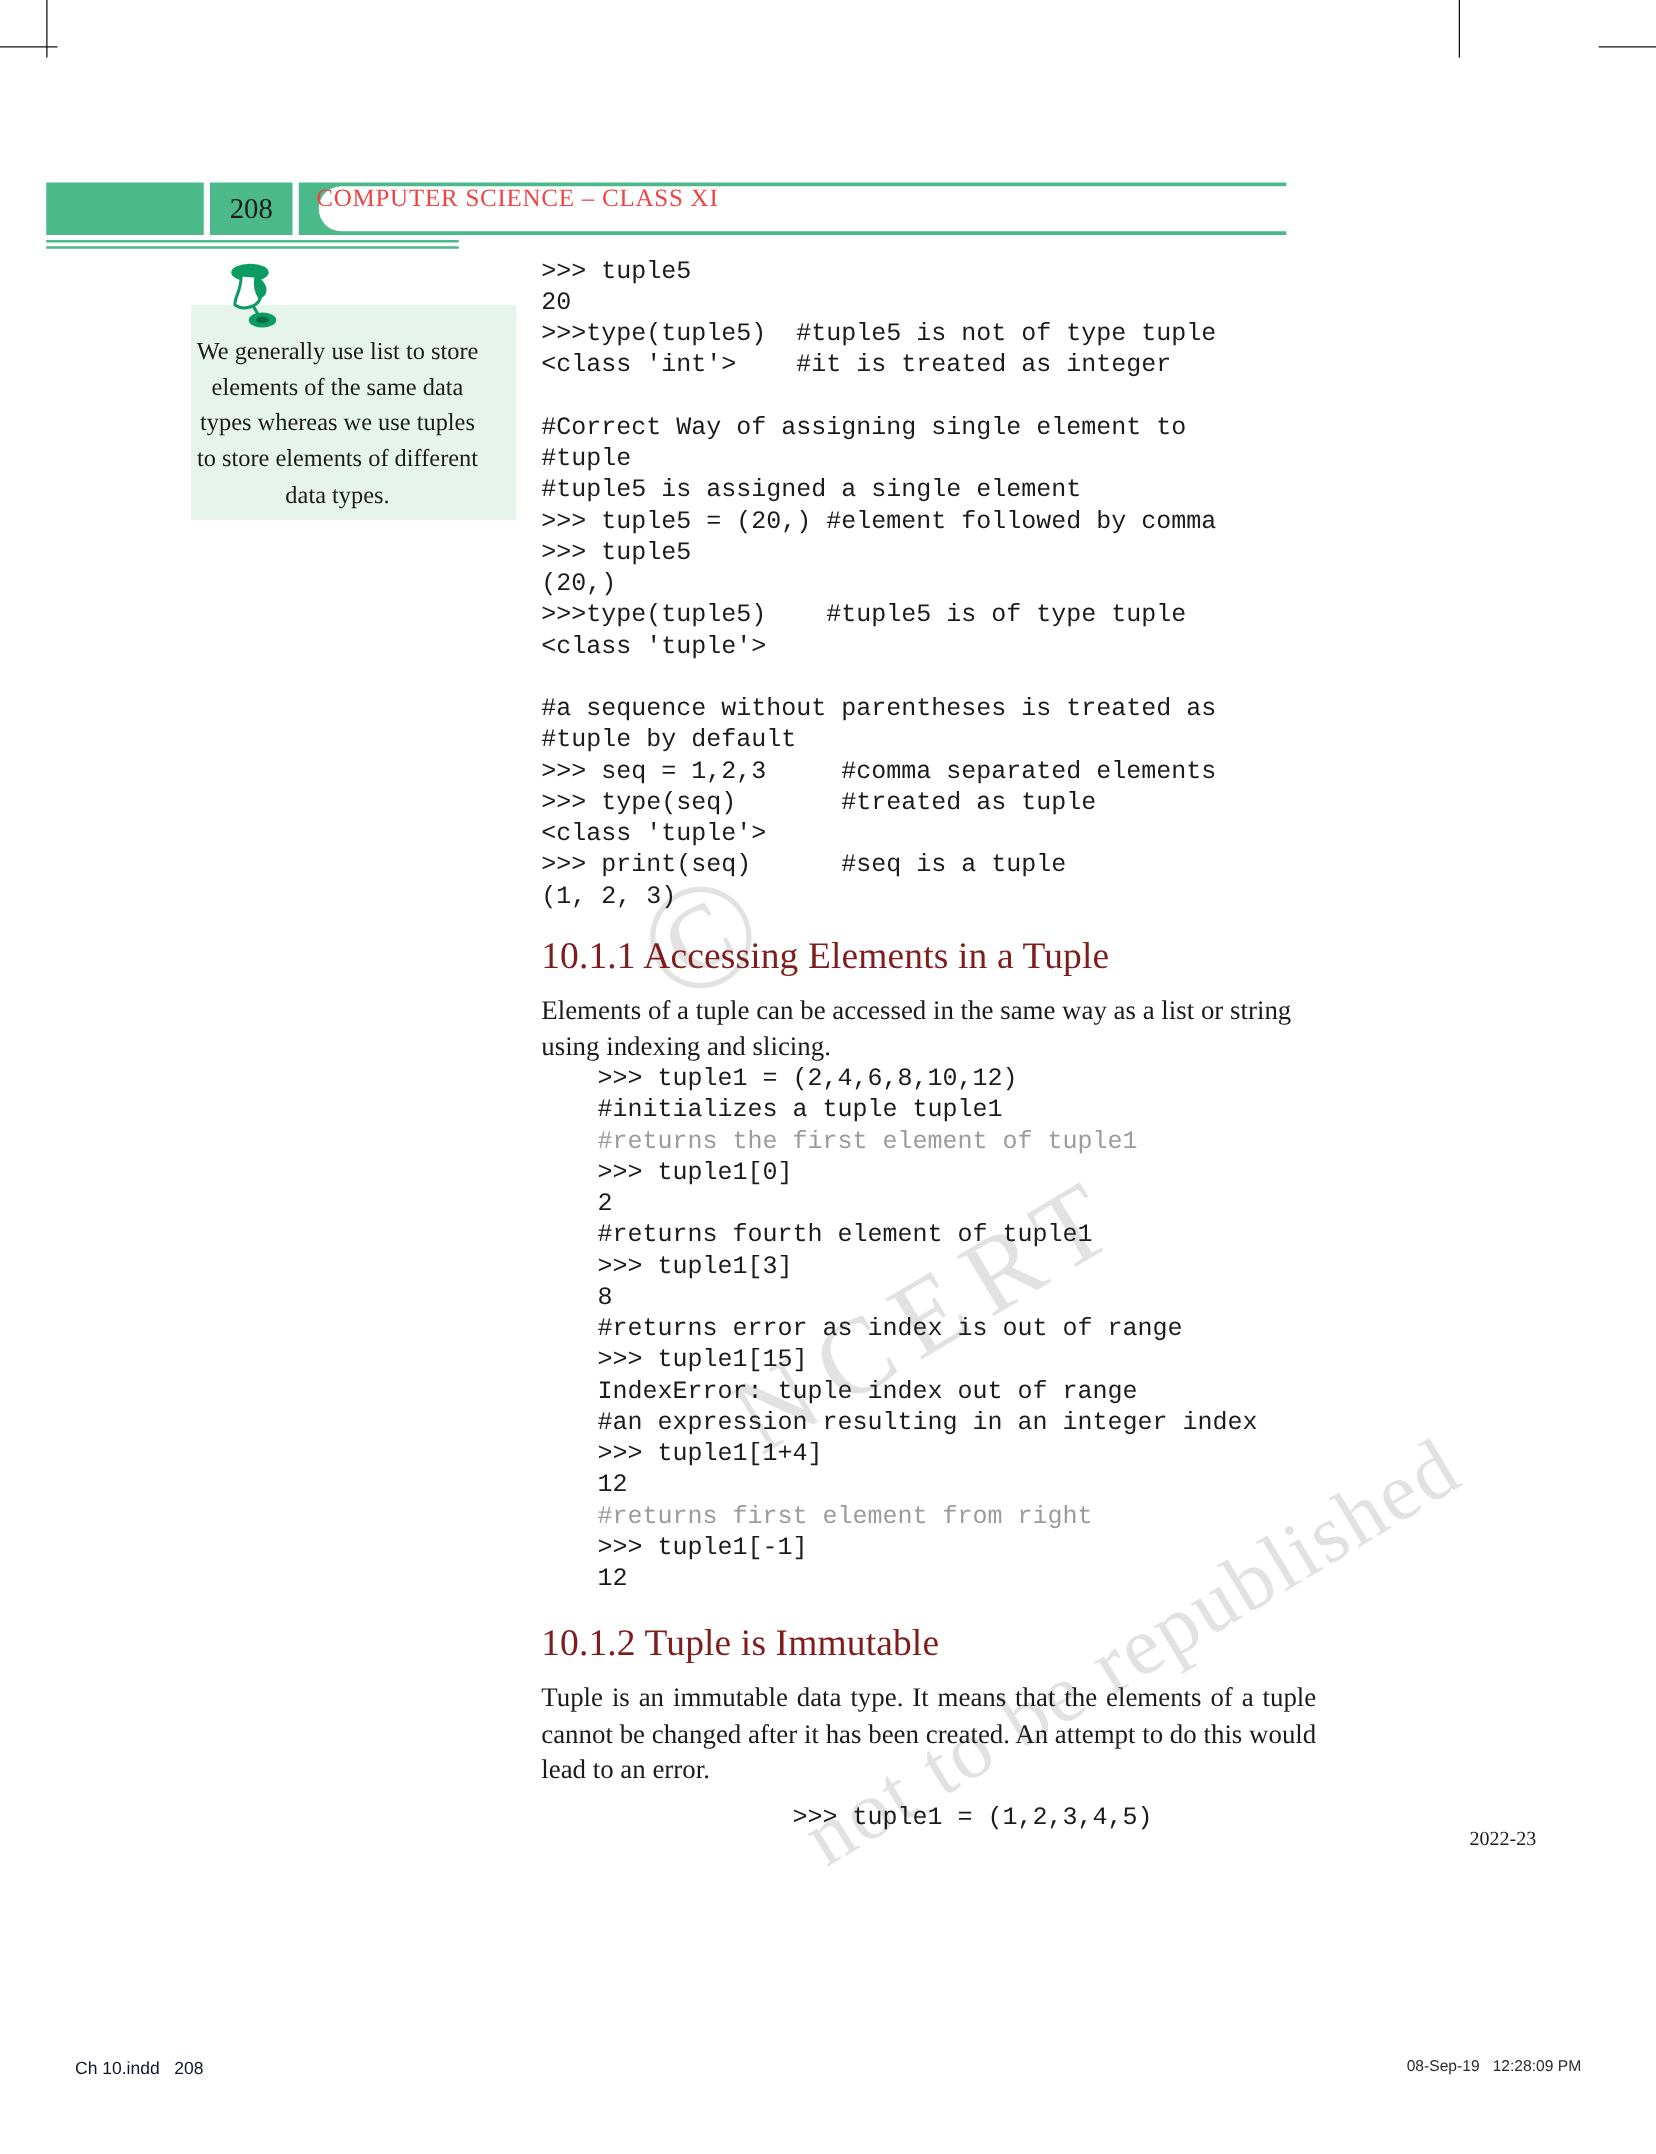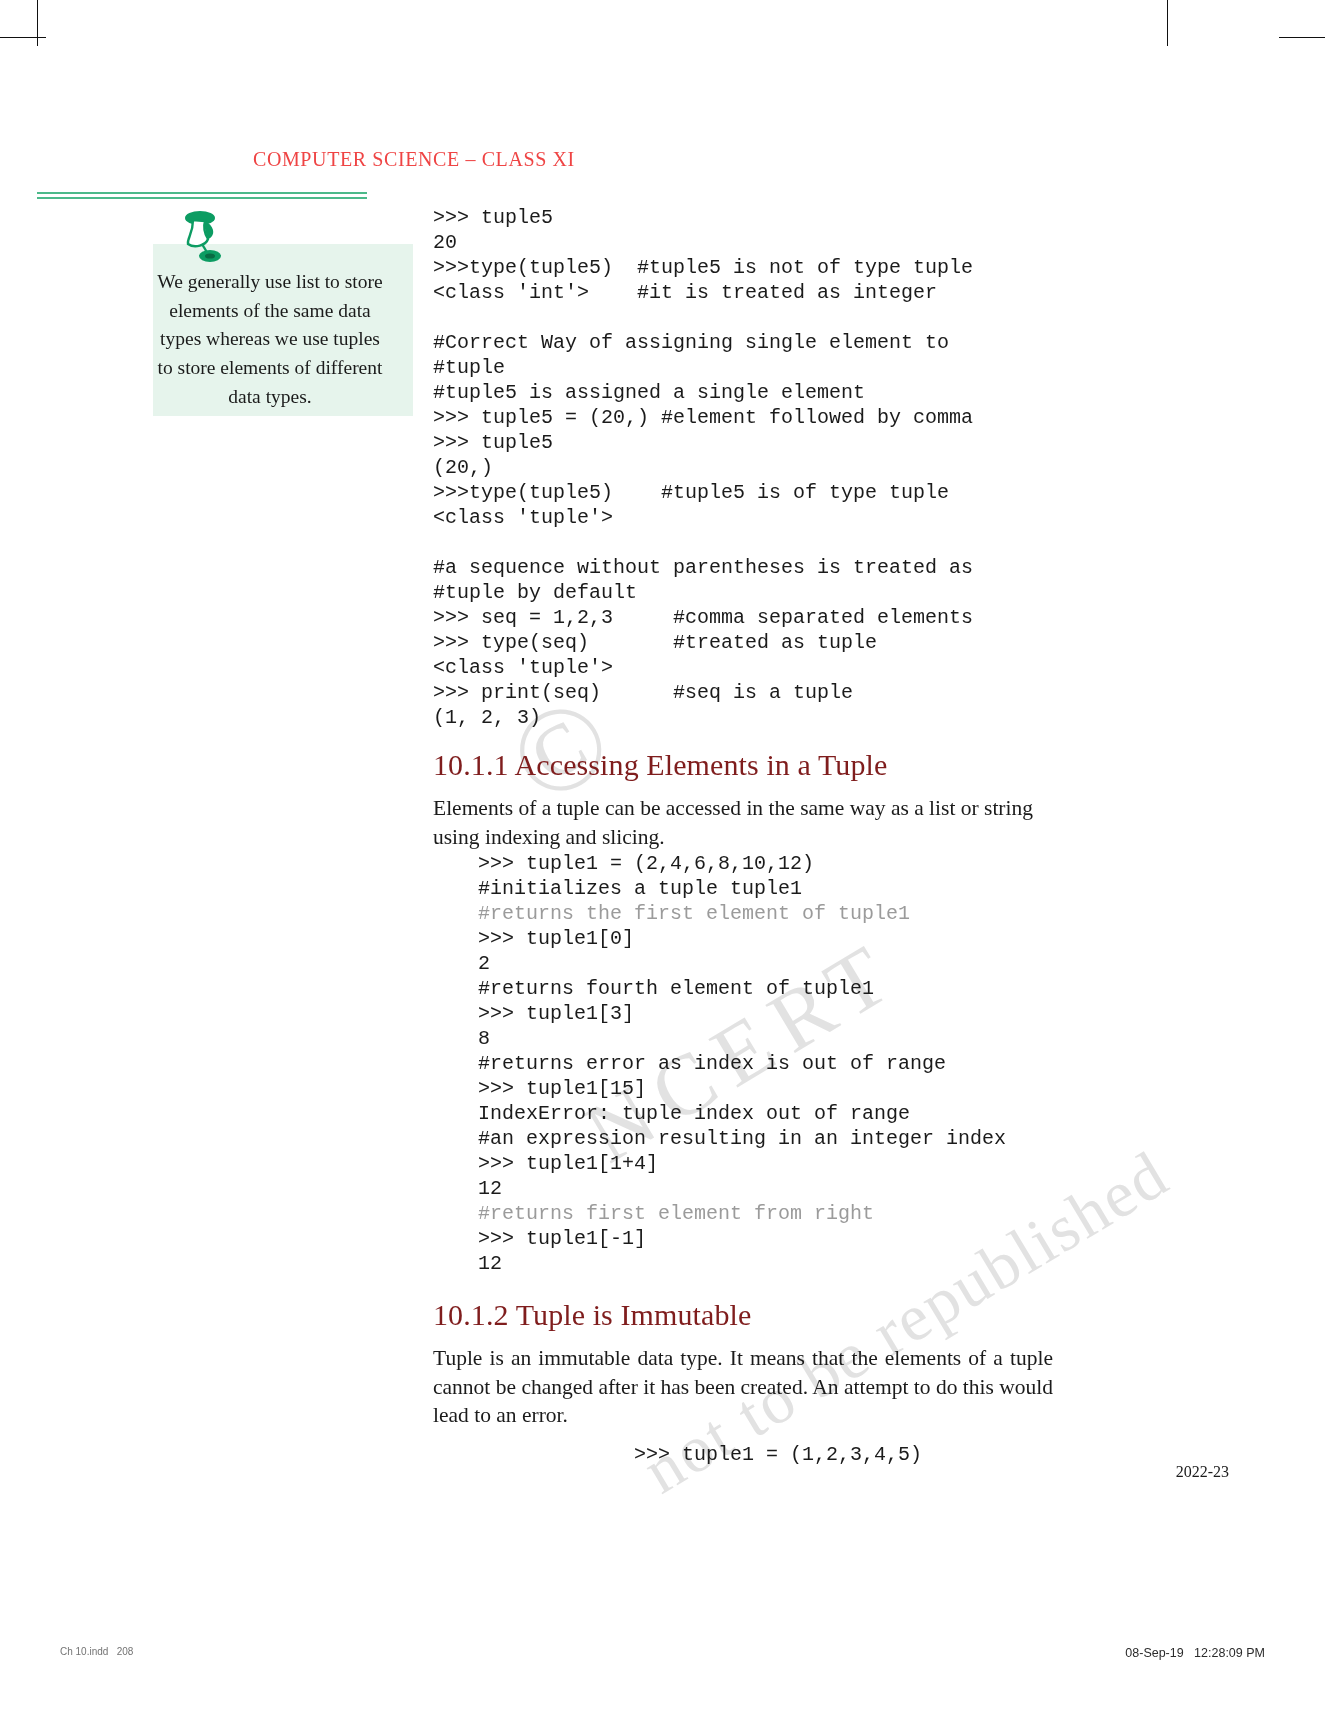"208" div.header { html: none -> <div> <div></div> <div></div> <div></div> <div></div> <div>208</div> </div> }
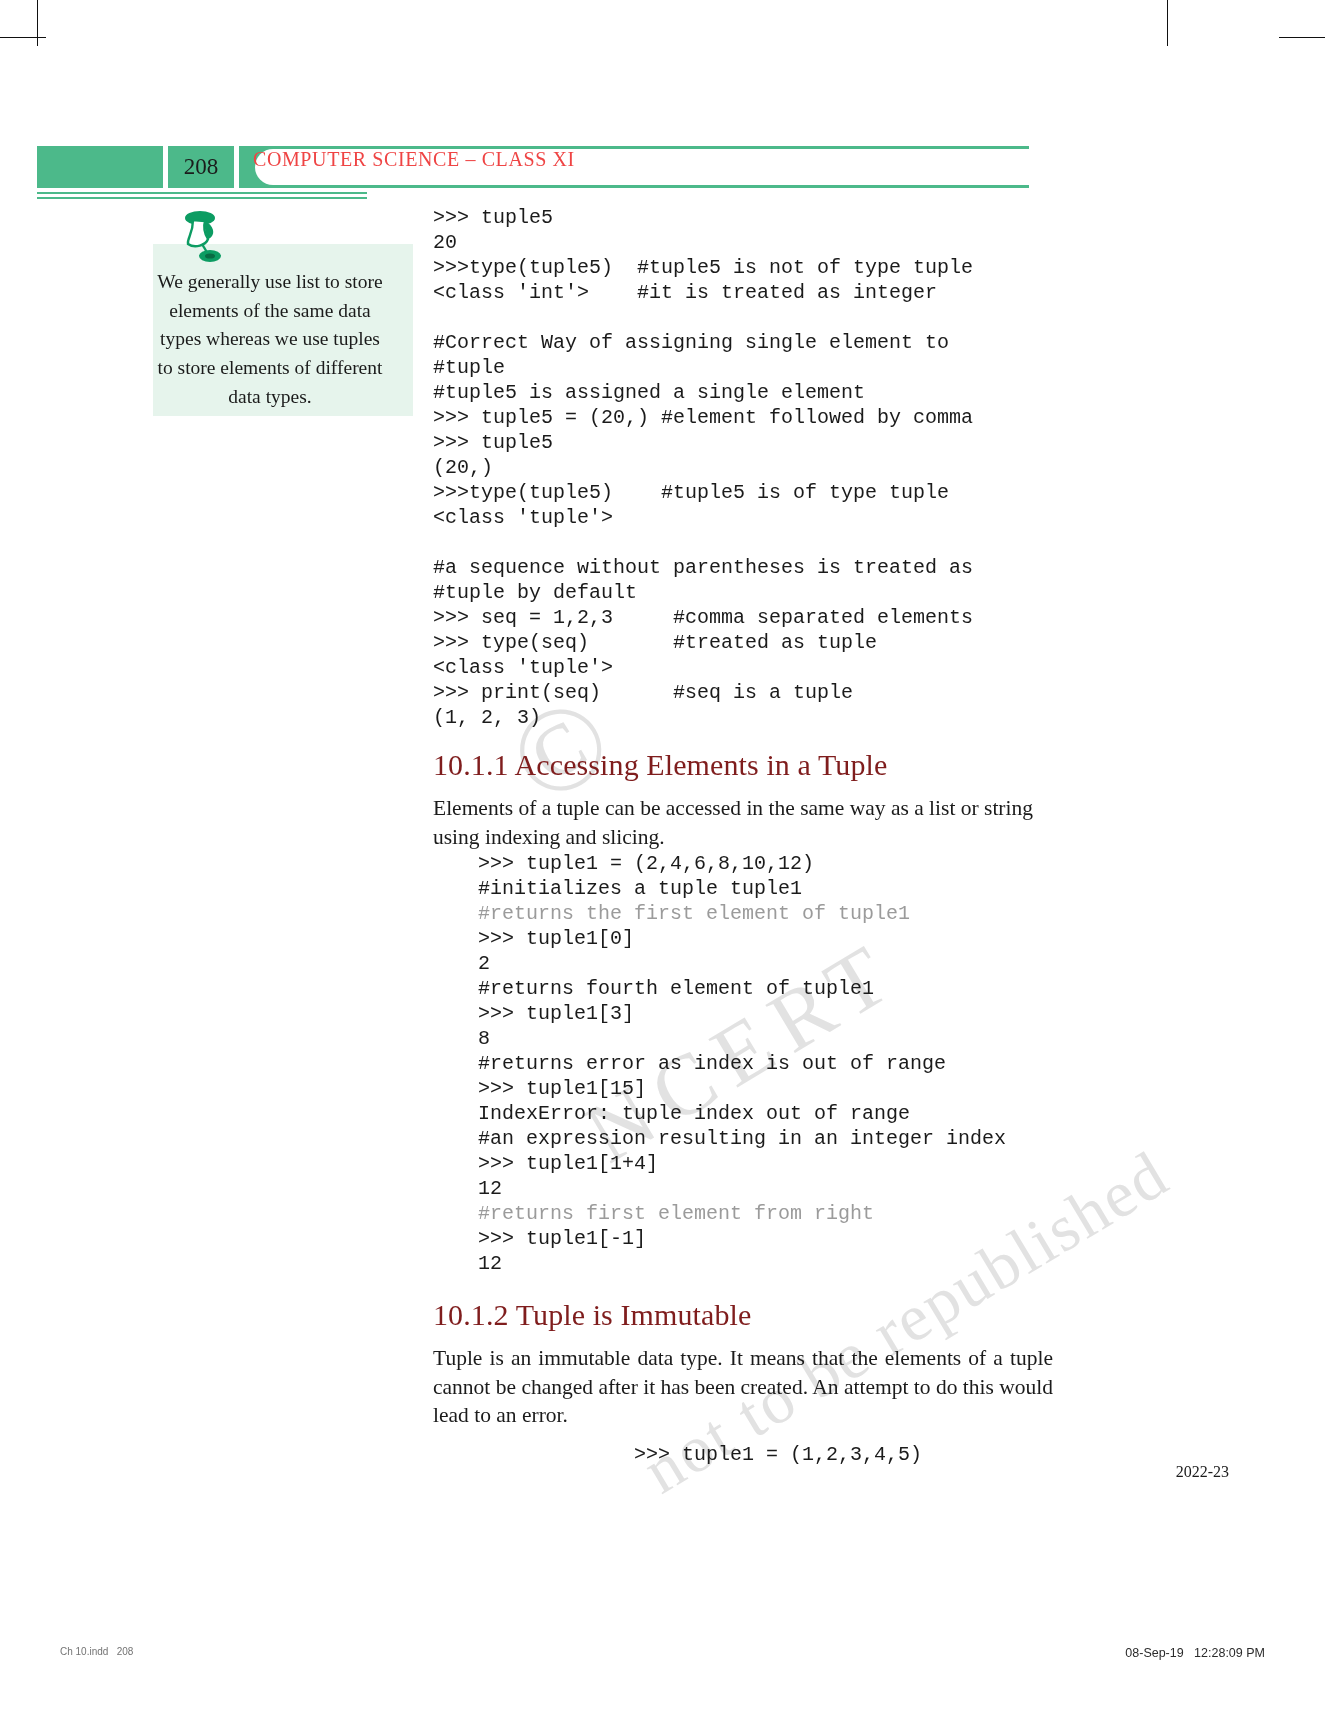"Ch 10.indd 208" .foot-left { color: #737373 -> #0f172a; font-size: 10px -> 14px }
